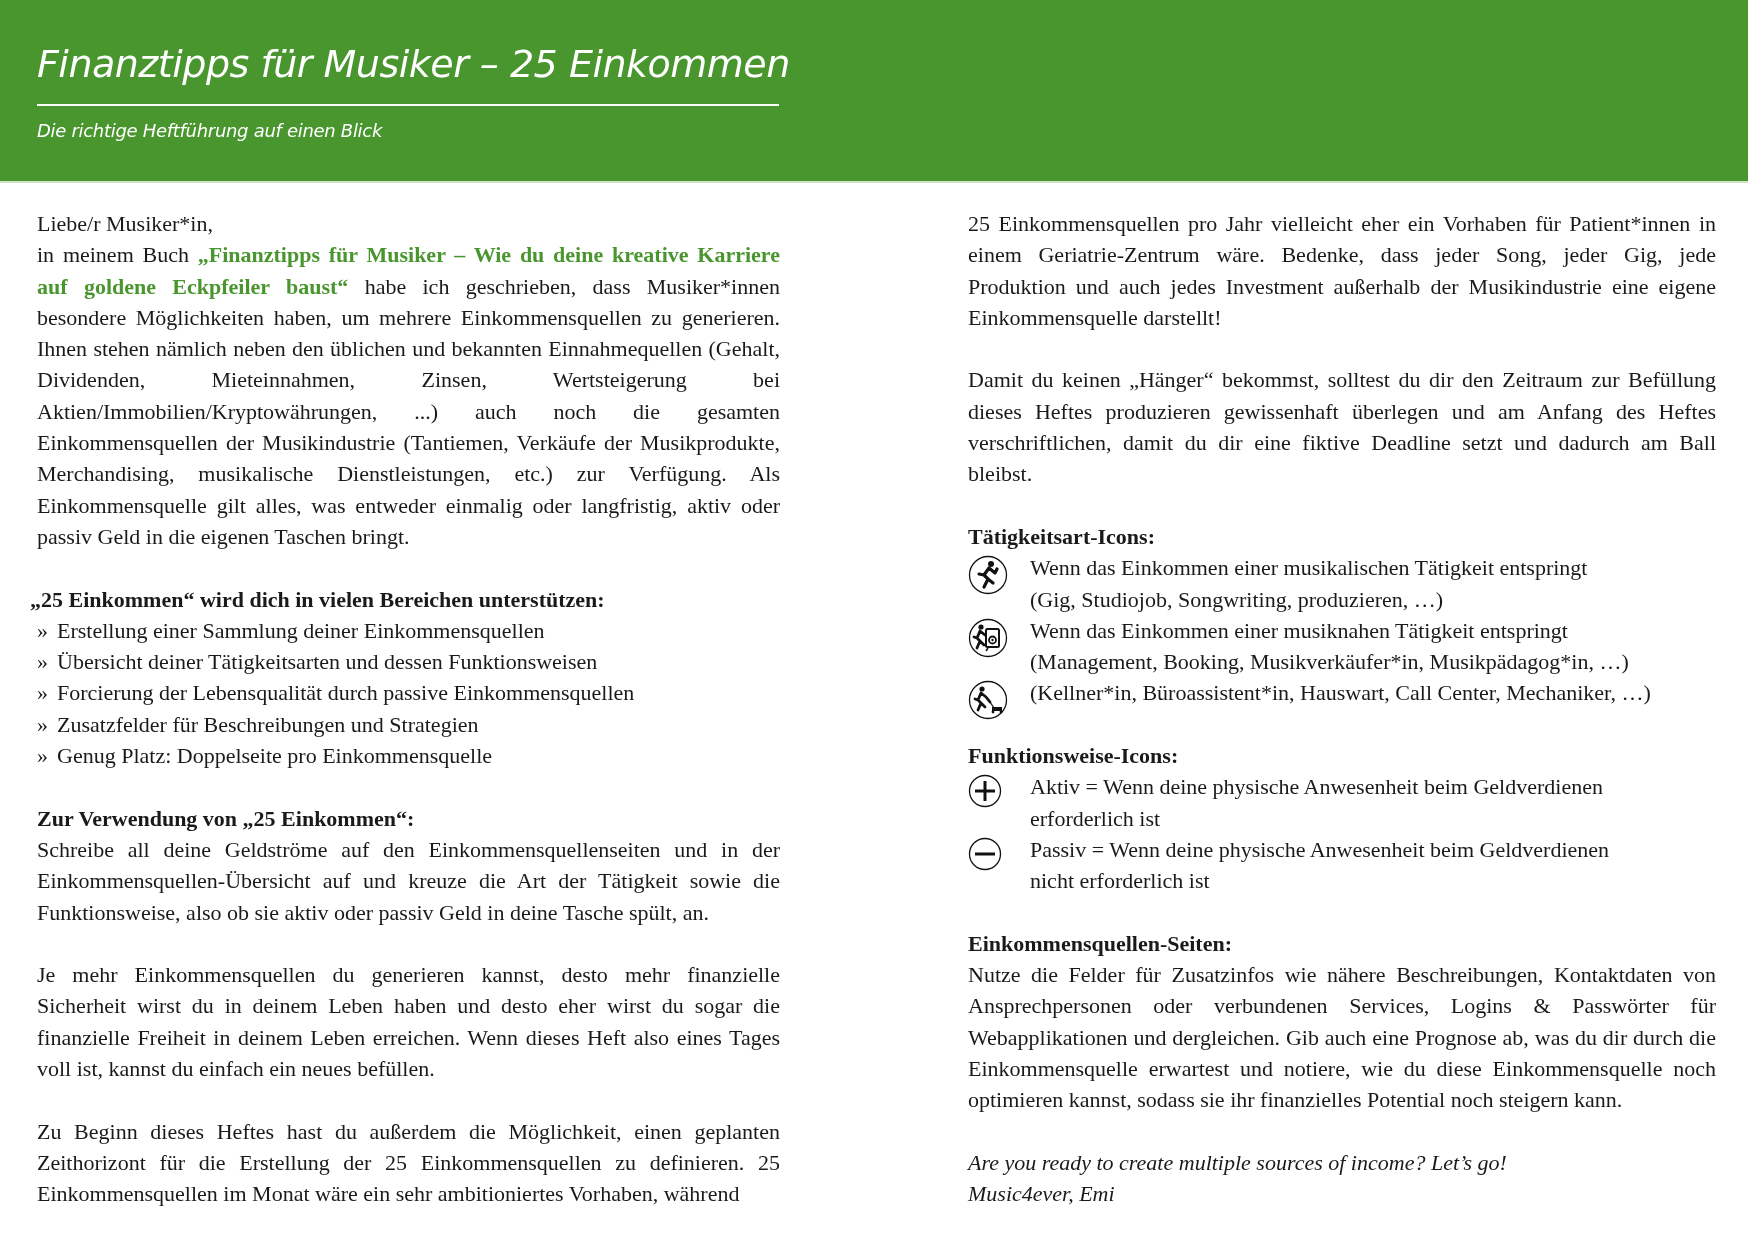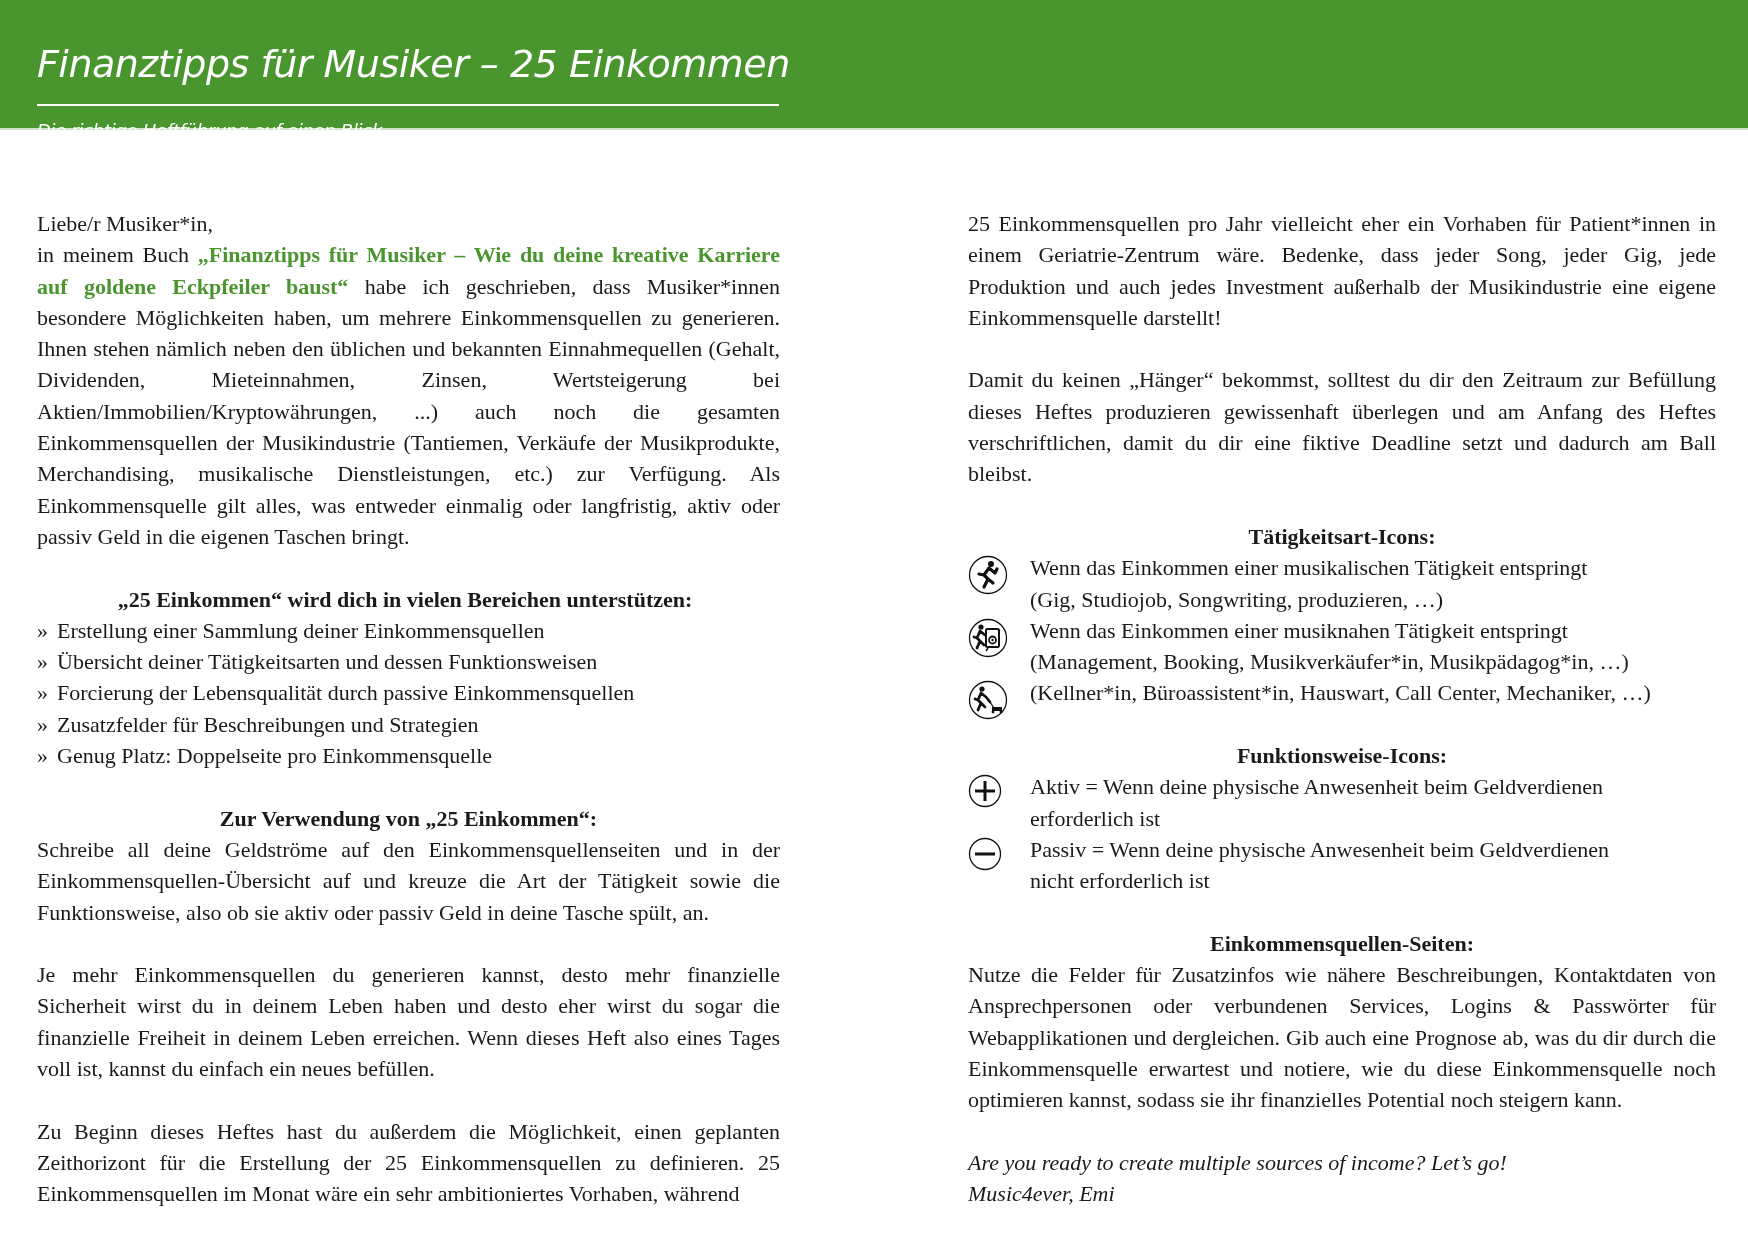"Finanztipps für Musiker – 25" .header { height: 130px -> 183px }
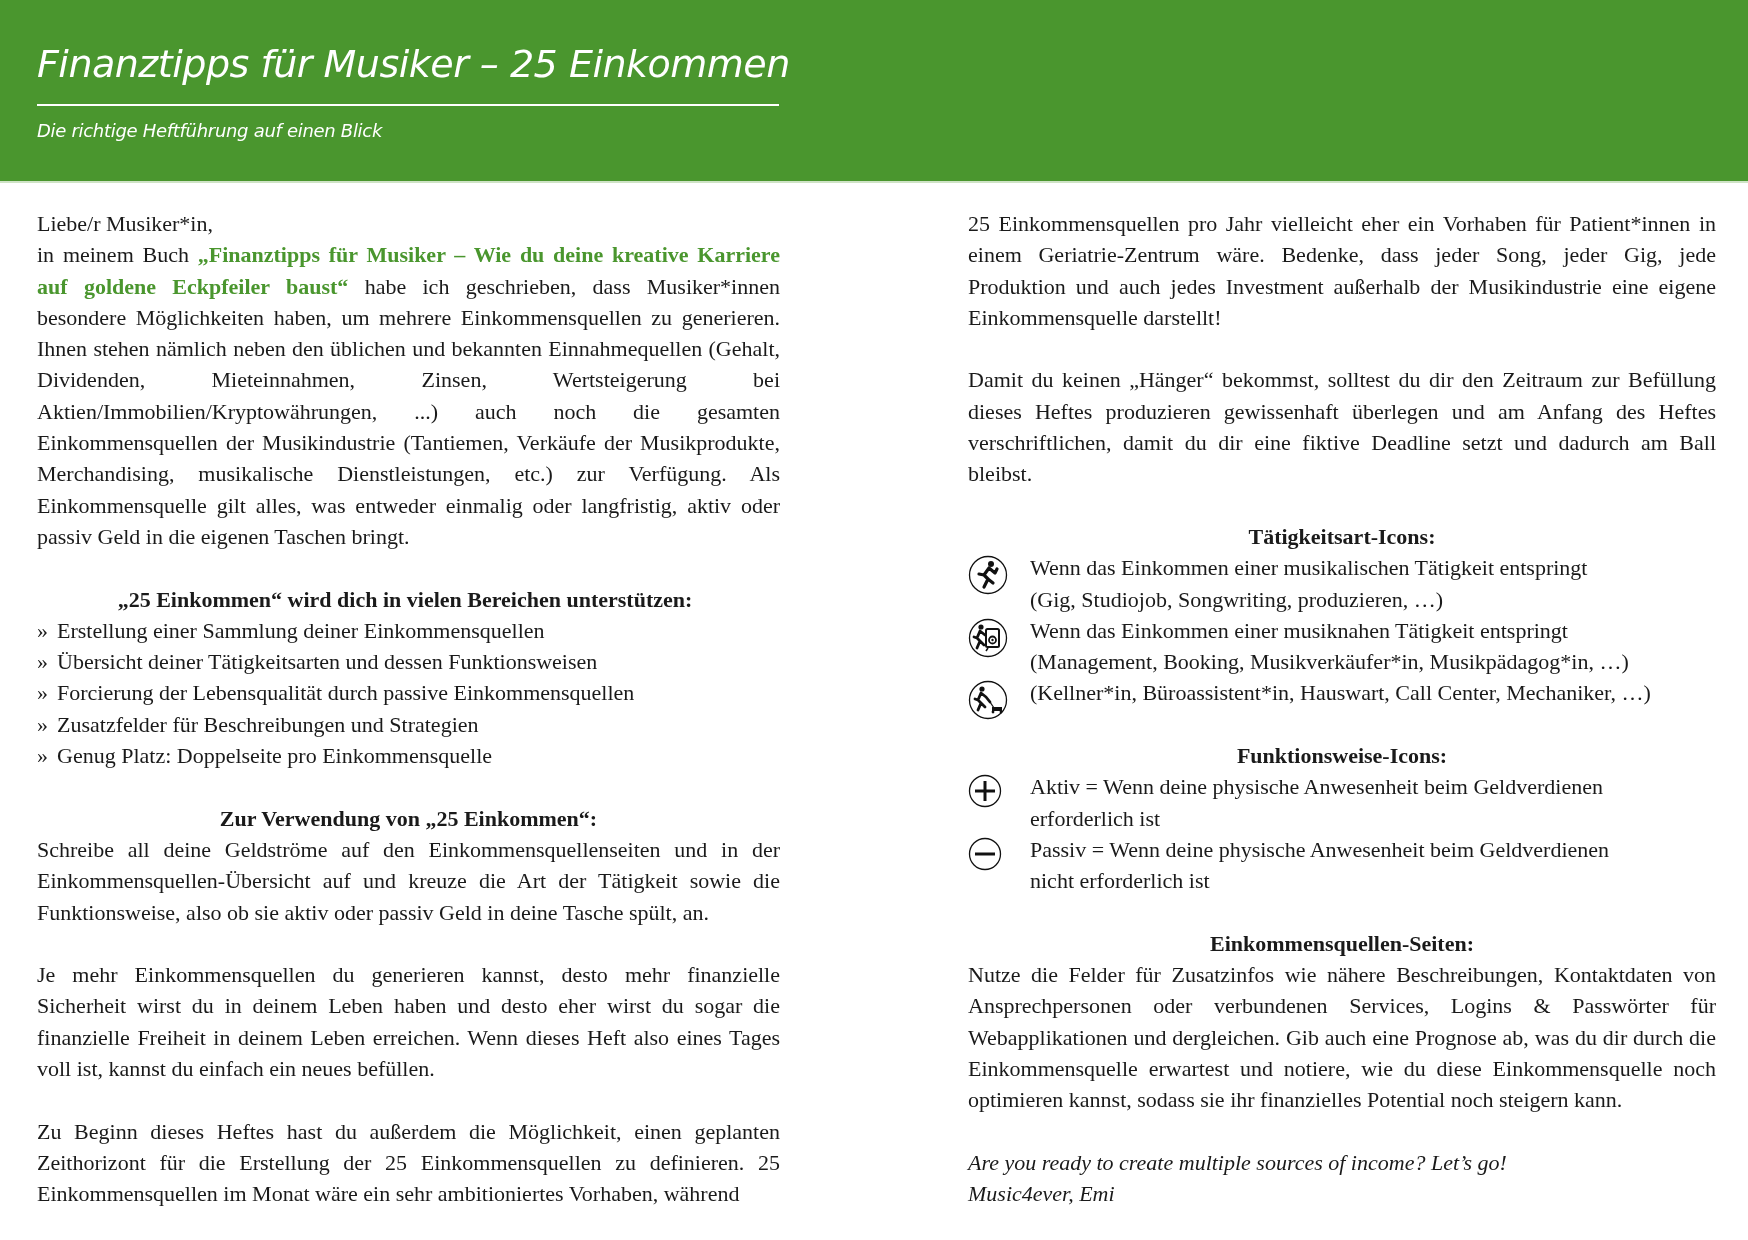"Tätigkeitsart-Icons:" .bold { text-align: center -> none }
